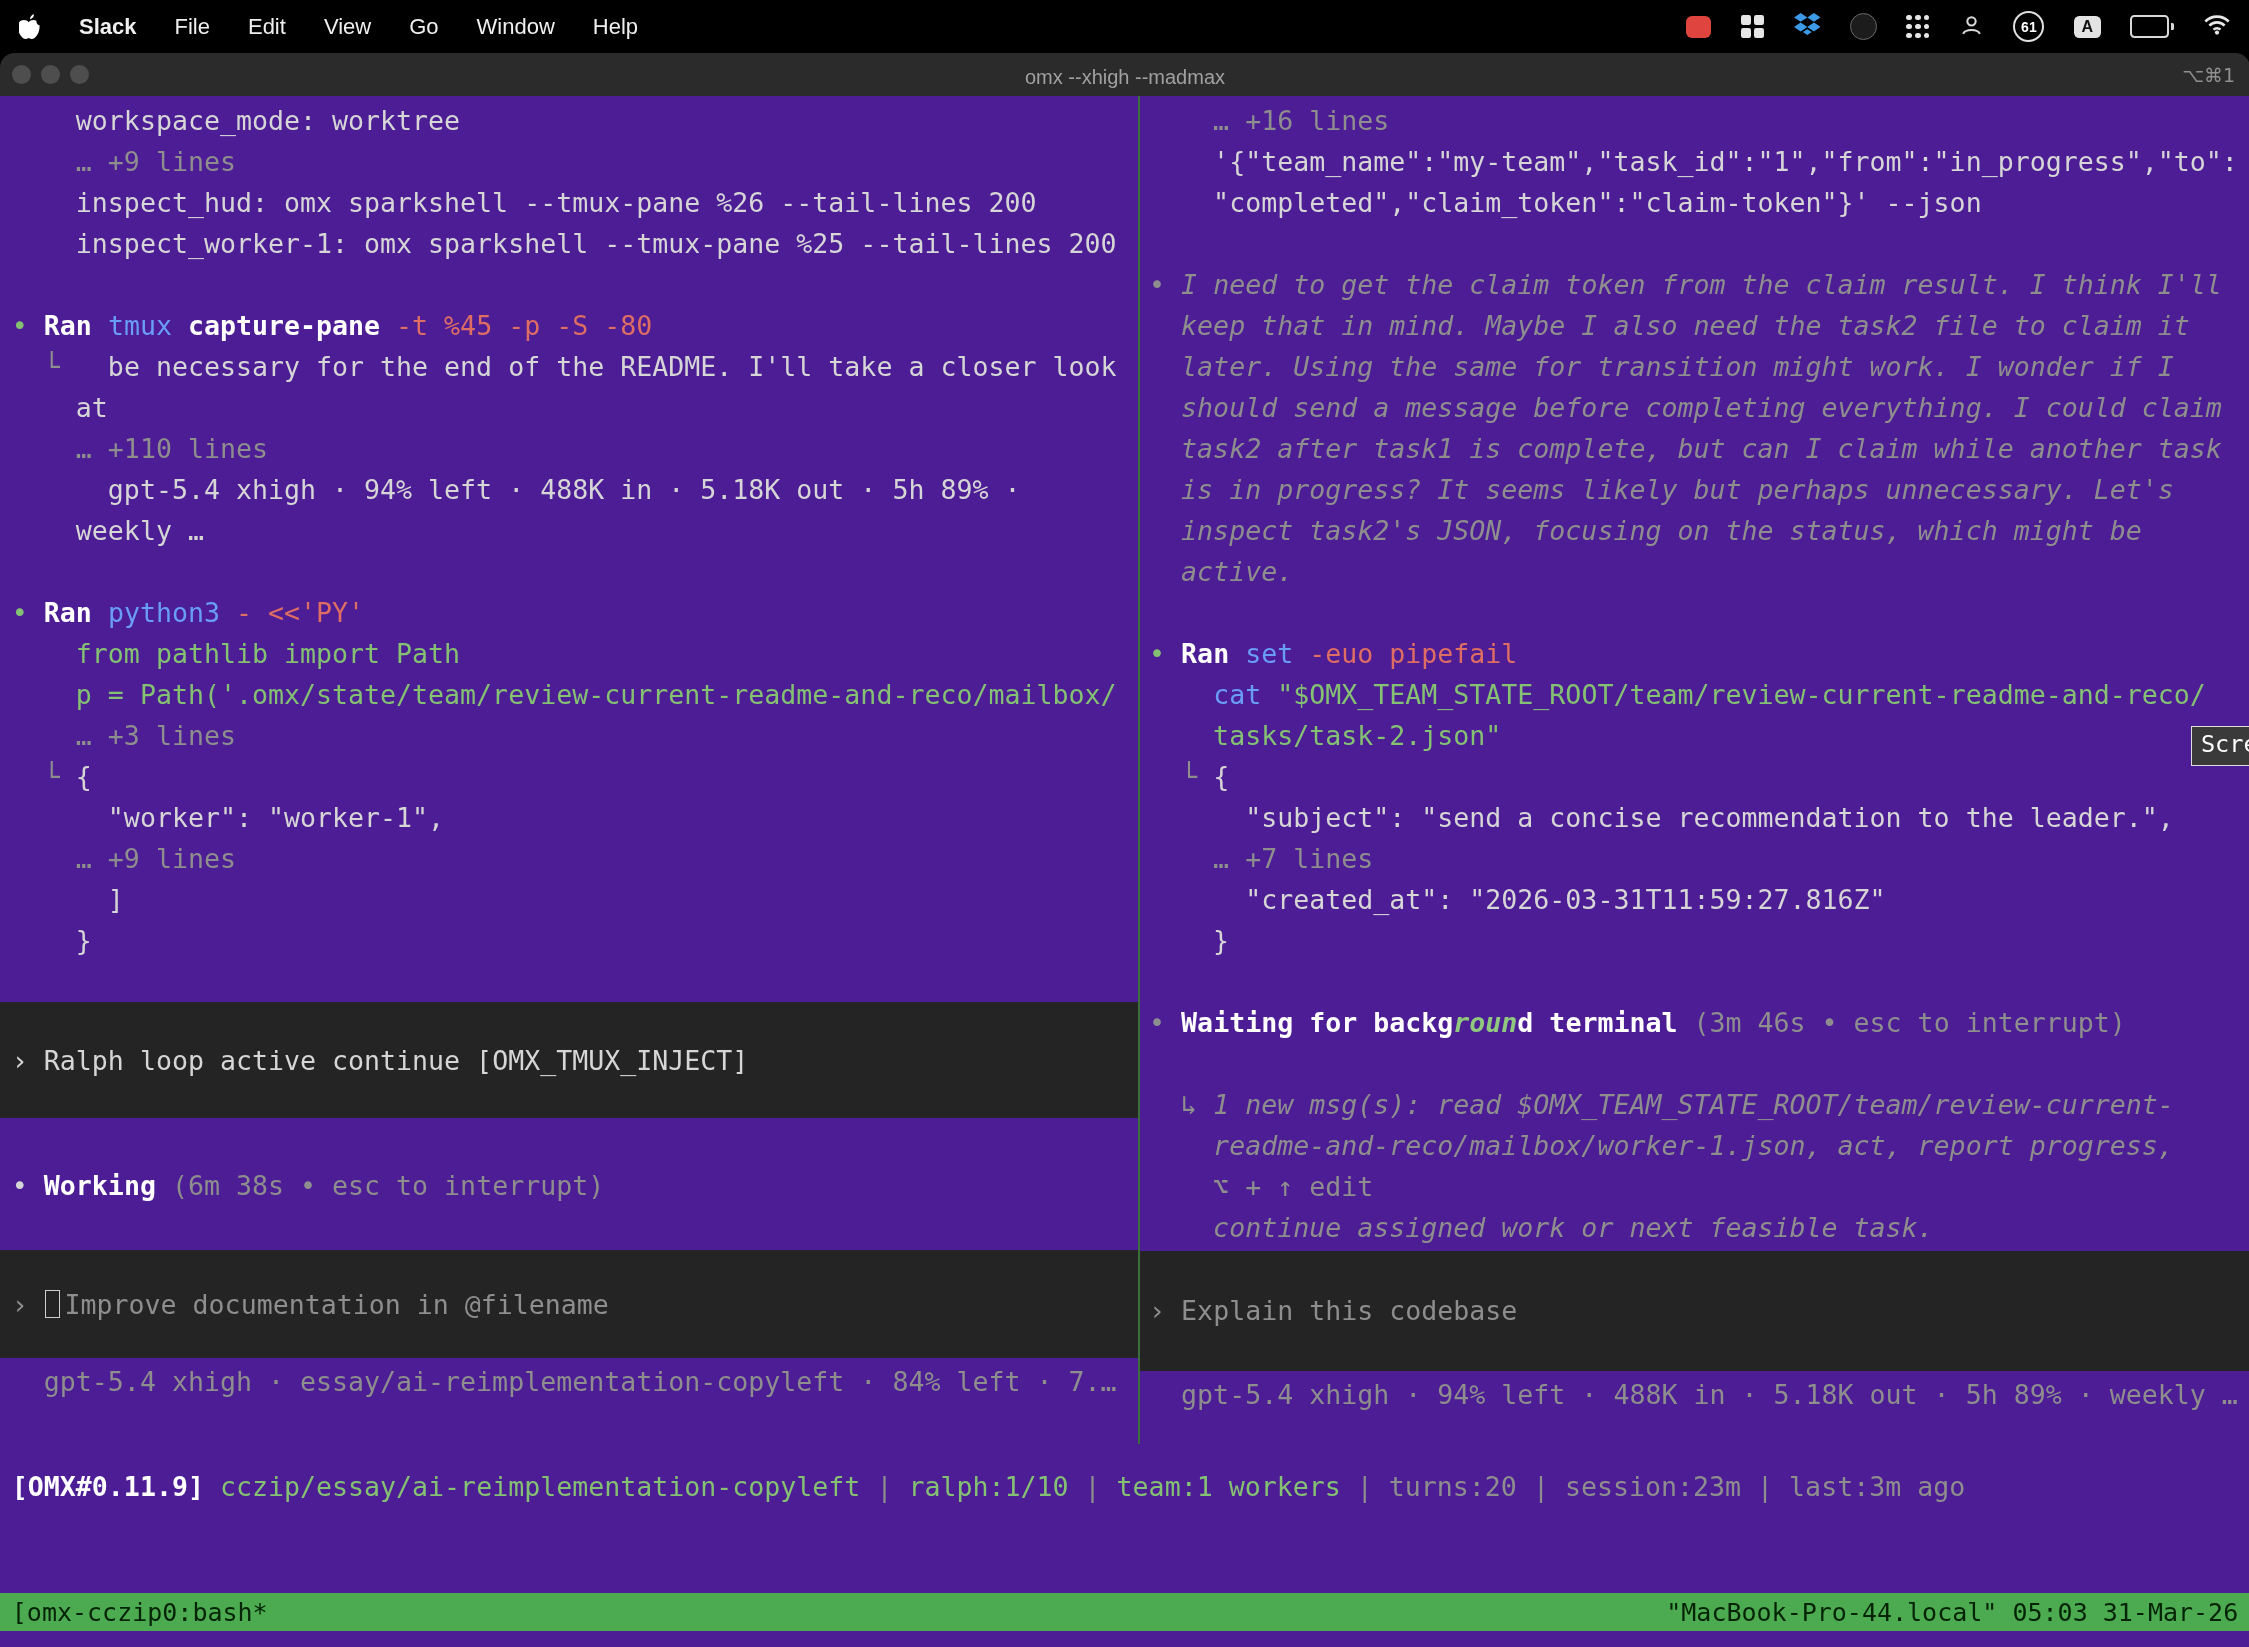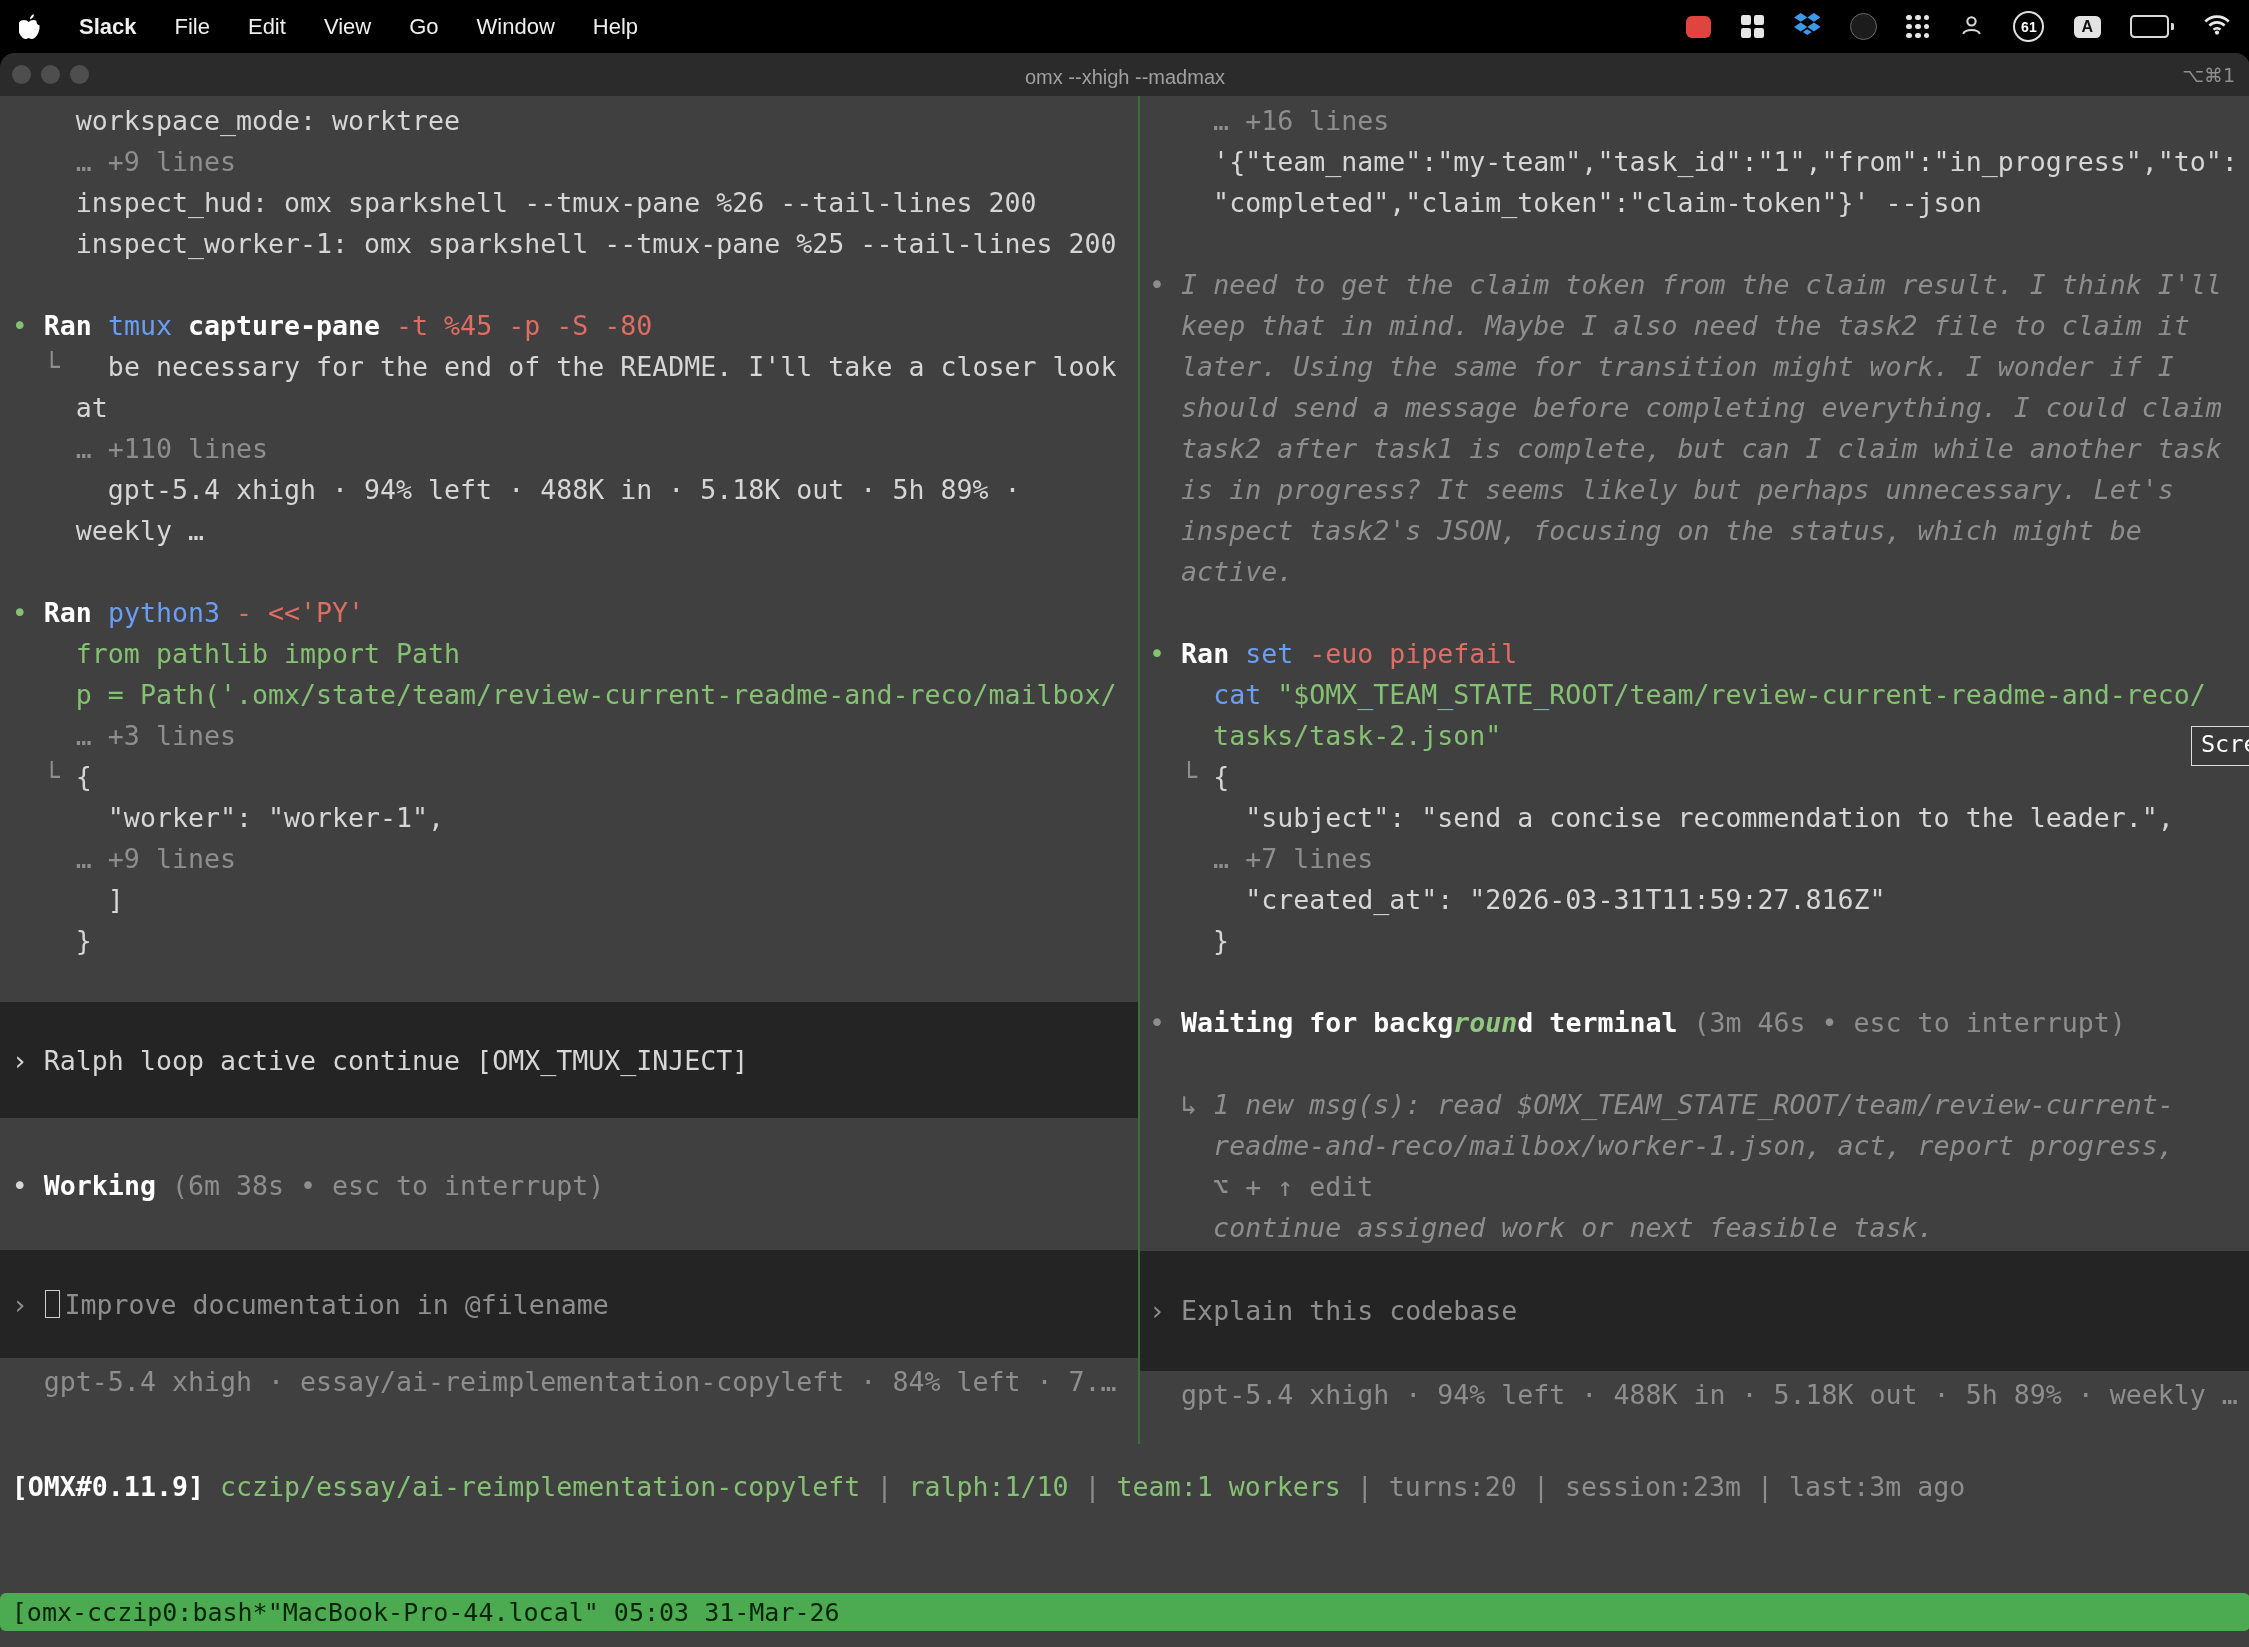"workspace_mode: worktree" .terminal { background: #404040 -> #4c1d95 }
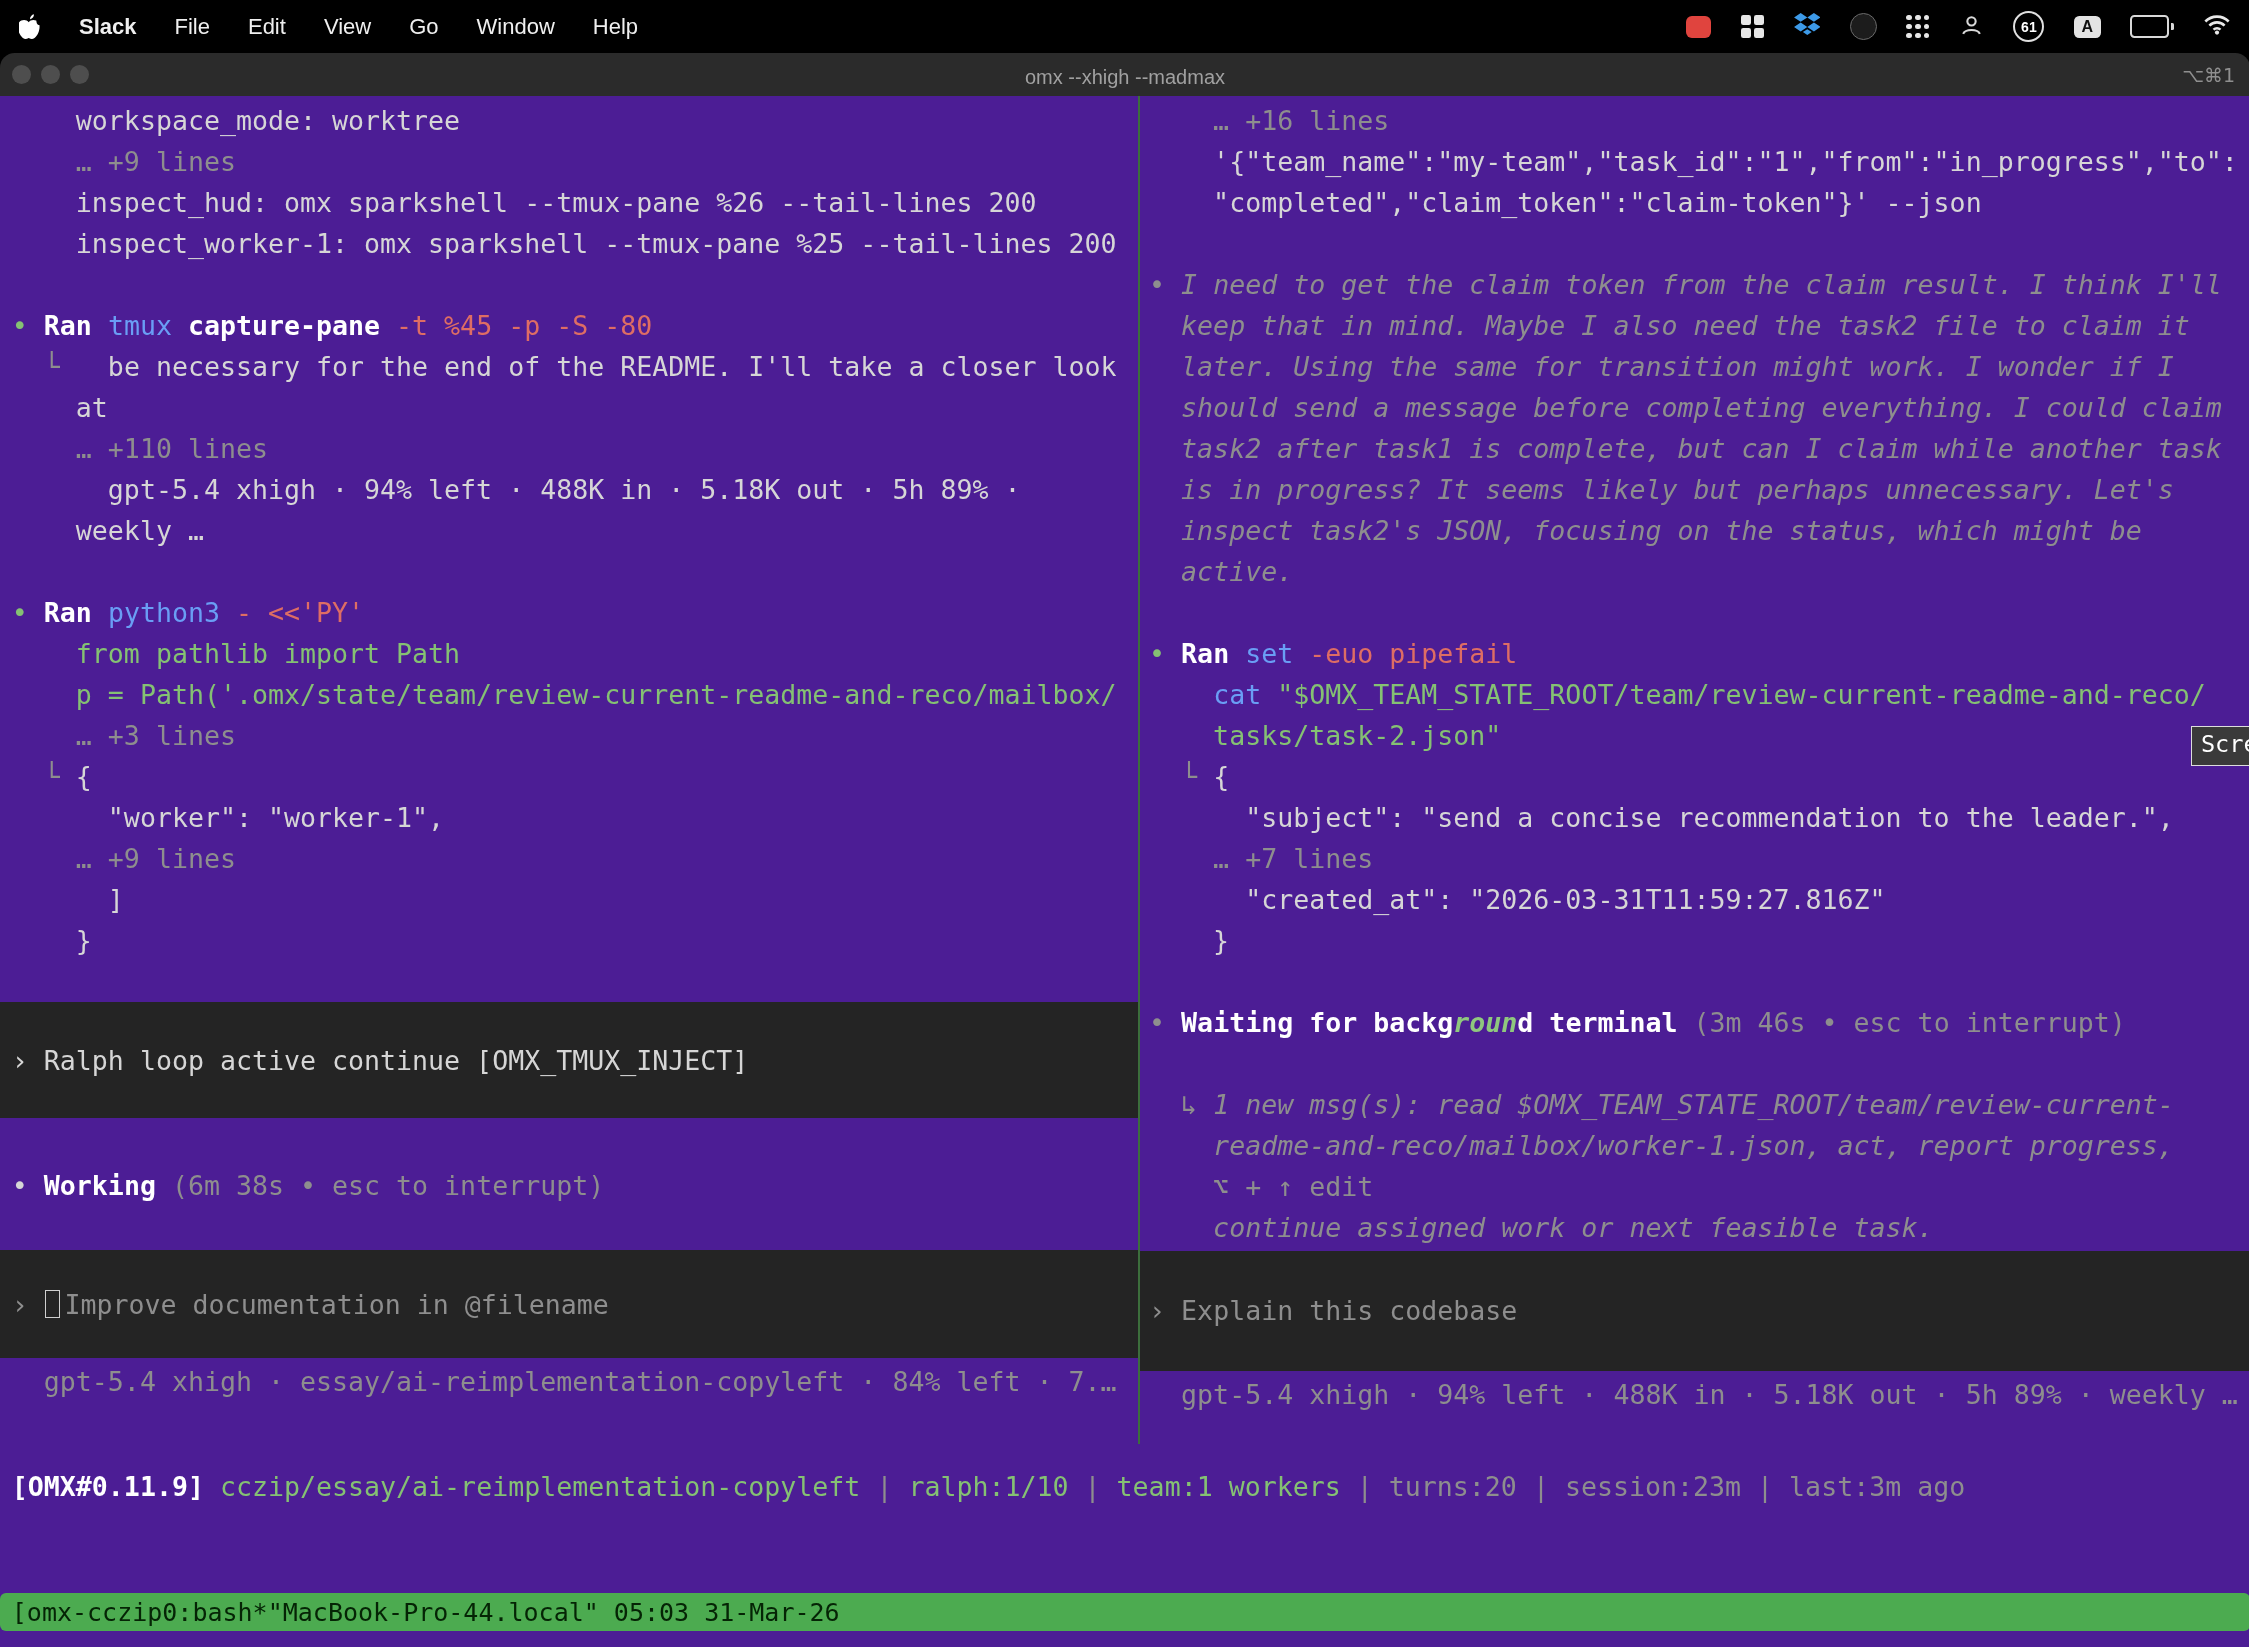"[omx-cczip0:bash*" .tmux-bar { border-radius: 6px -> none; justify-content: flex-start -> space-between }
